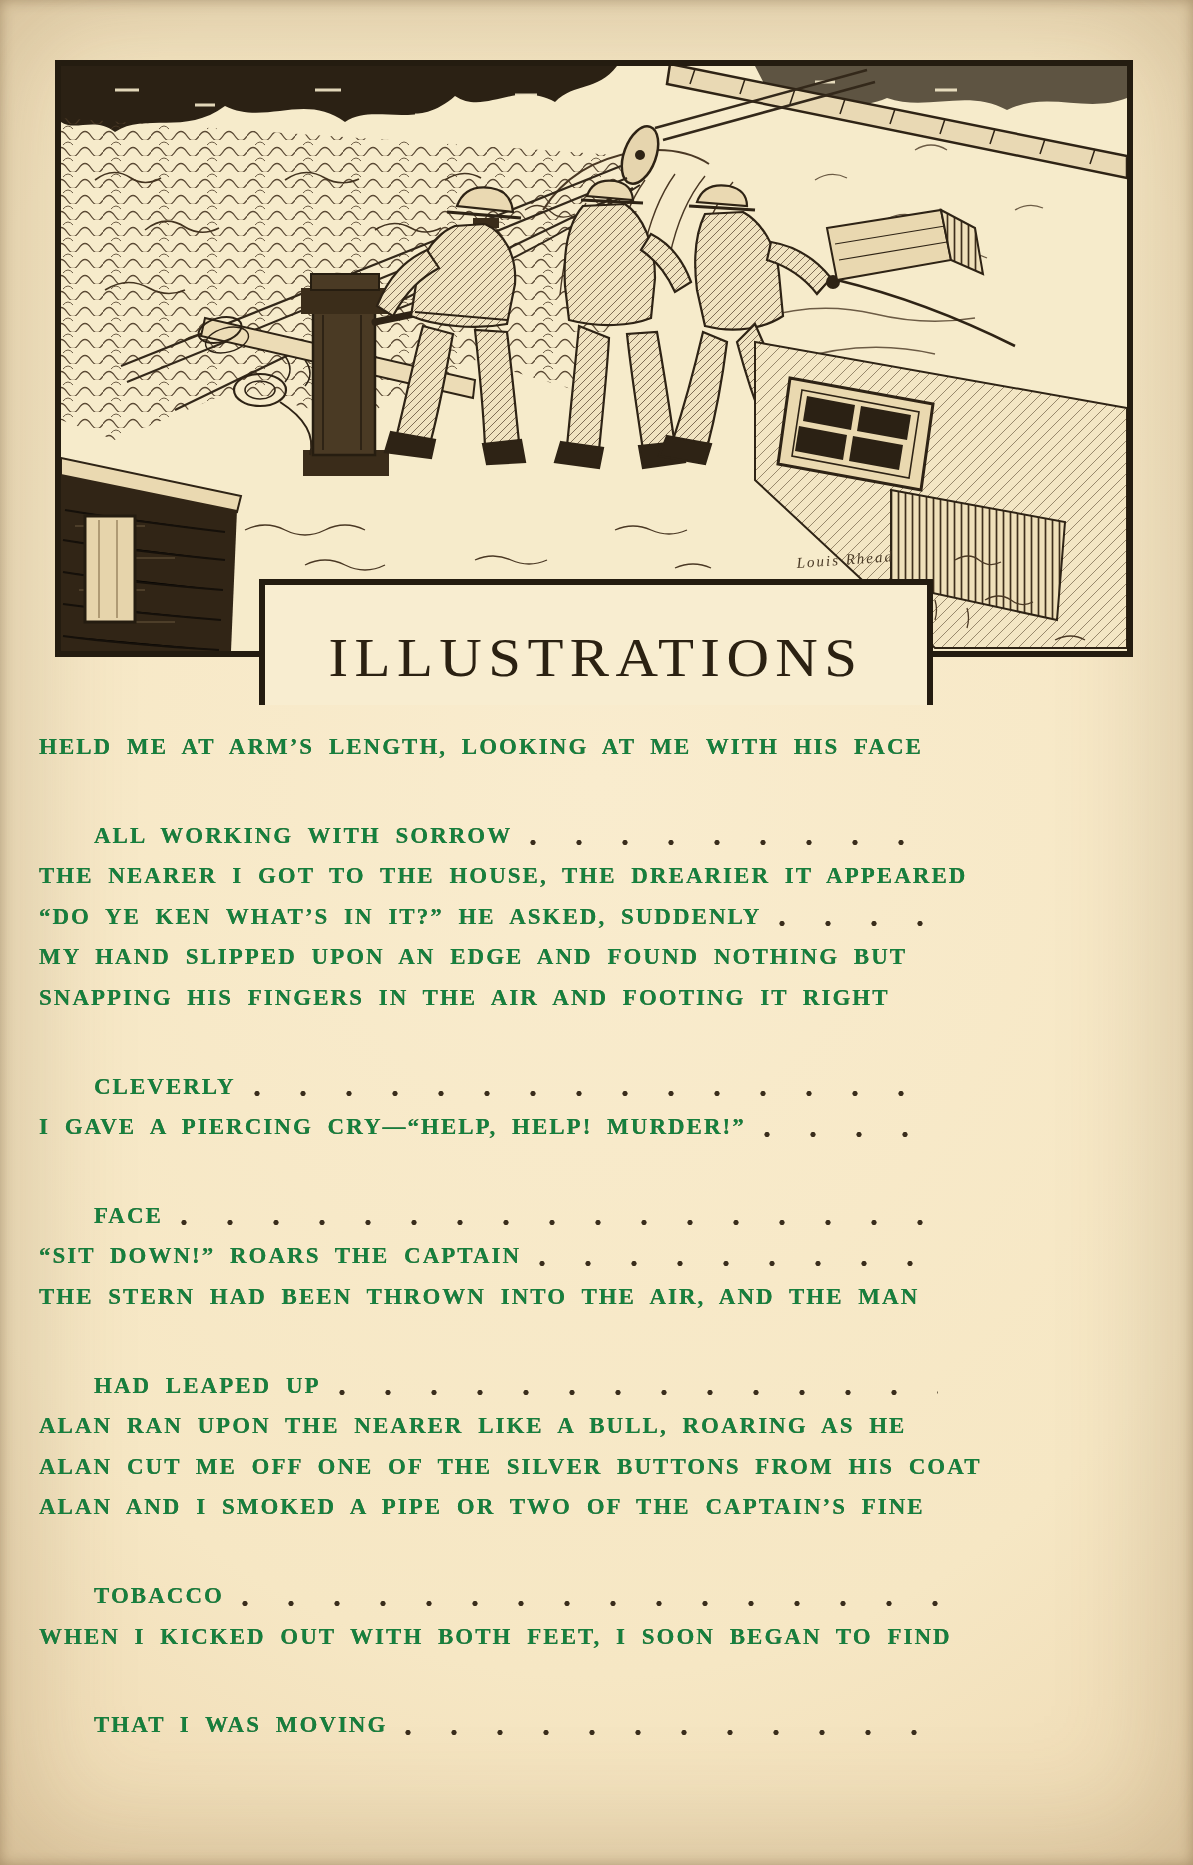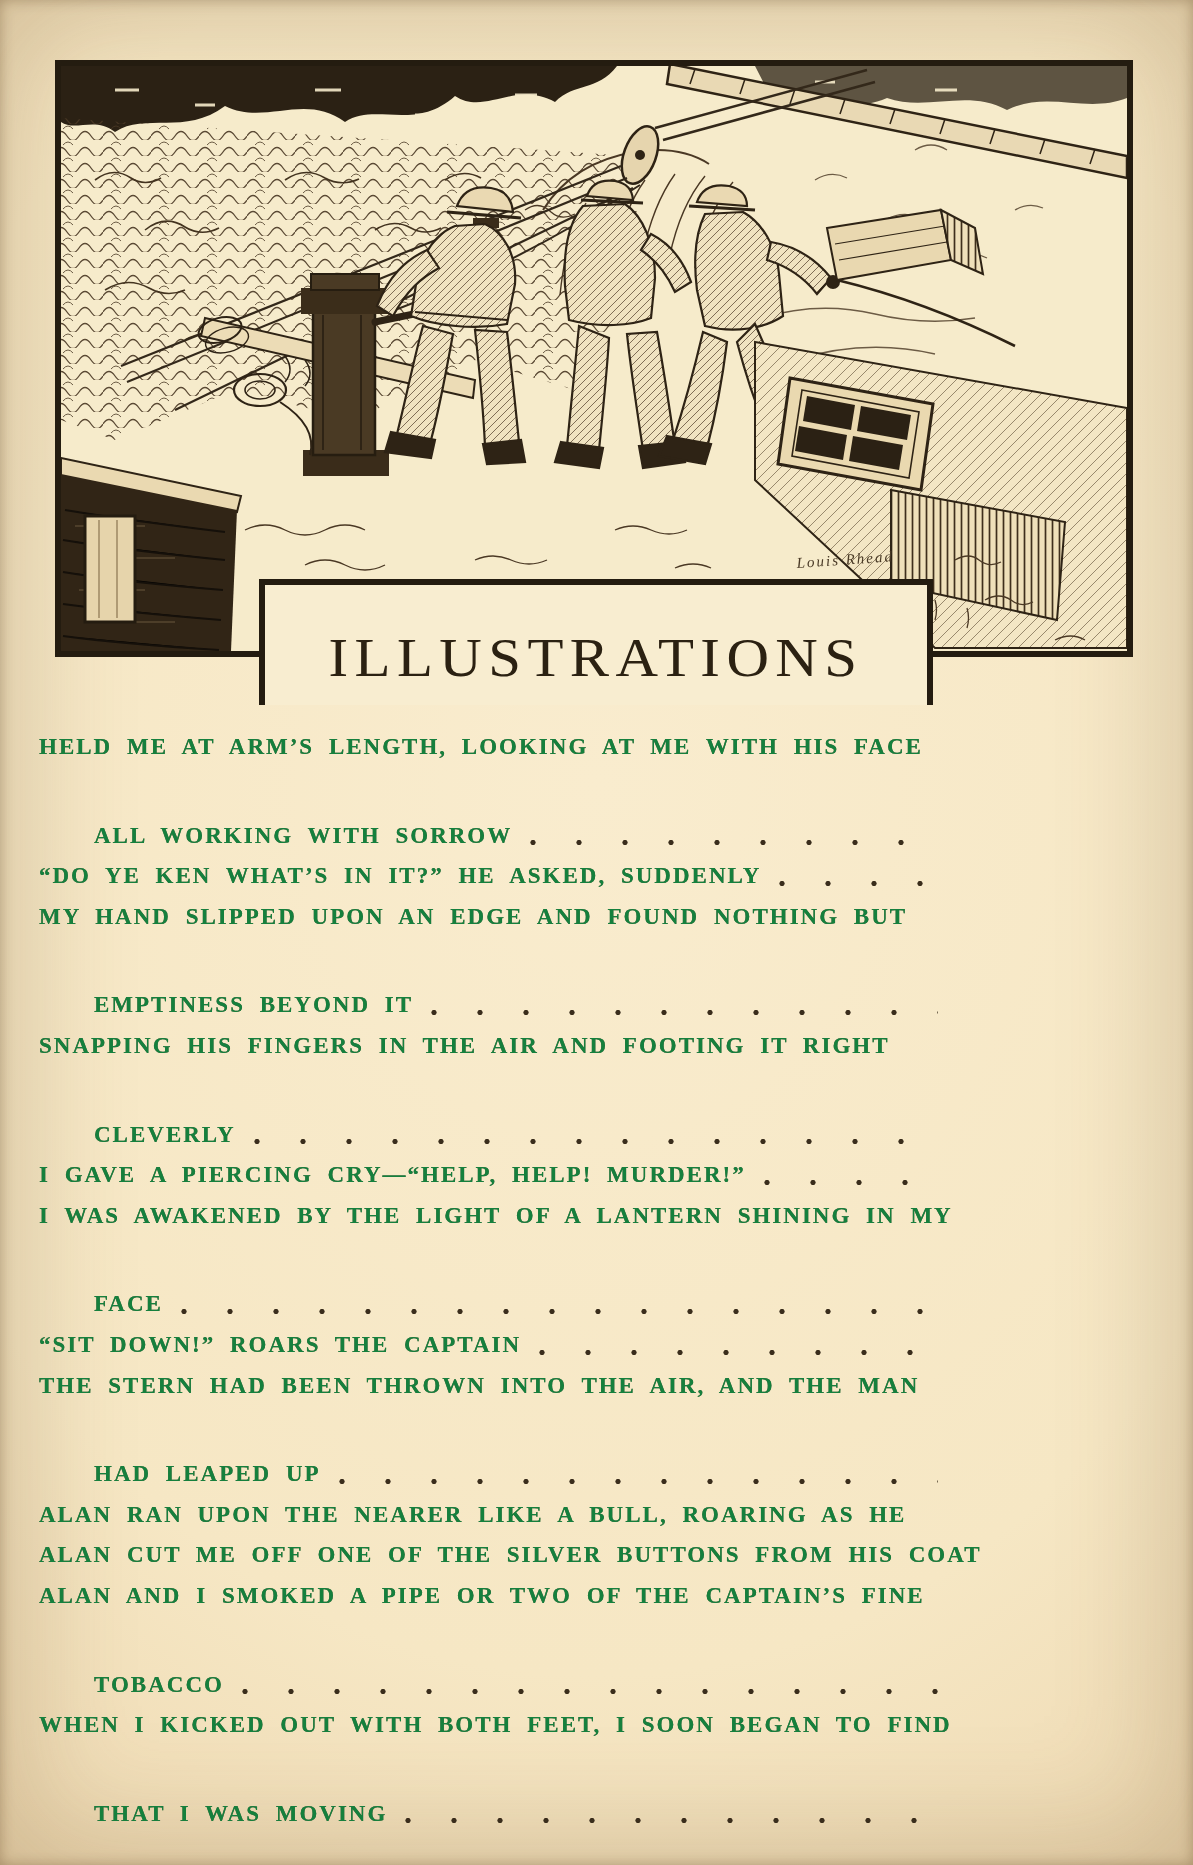"THE NEARER I GOT TO" div.line { html: none -> <div> <span>THE NEARER I GOT TO THE HOUSE, THE DREARIER IT APPEARED</span> </div> }
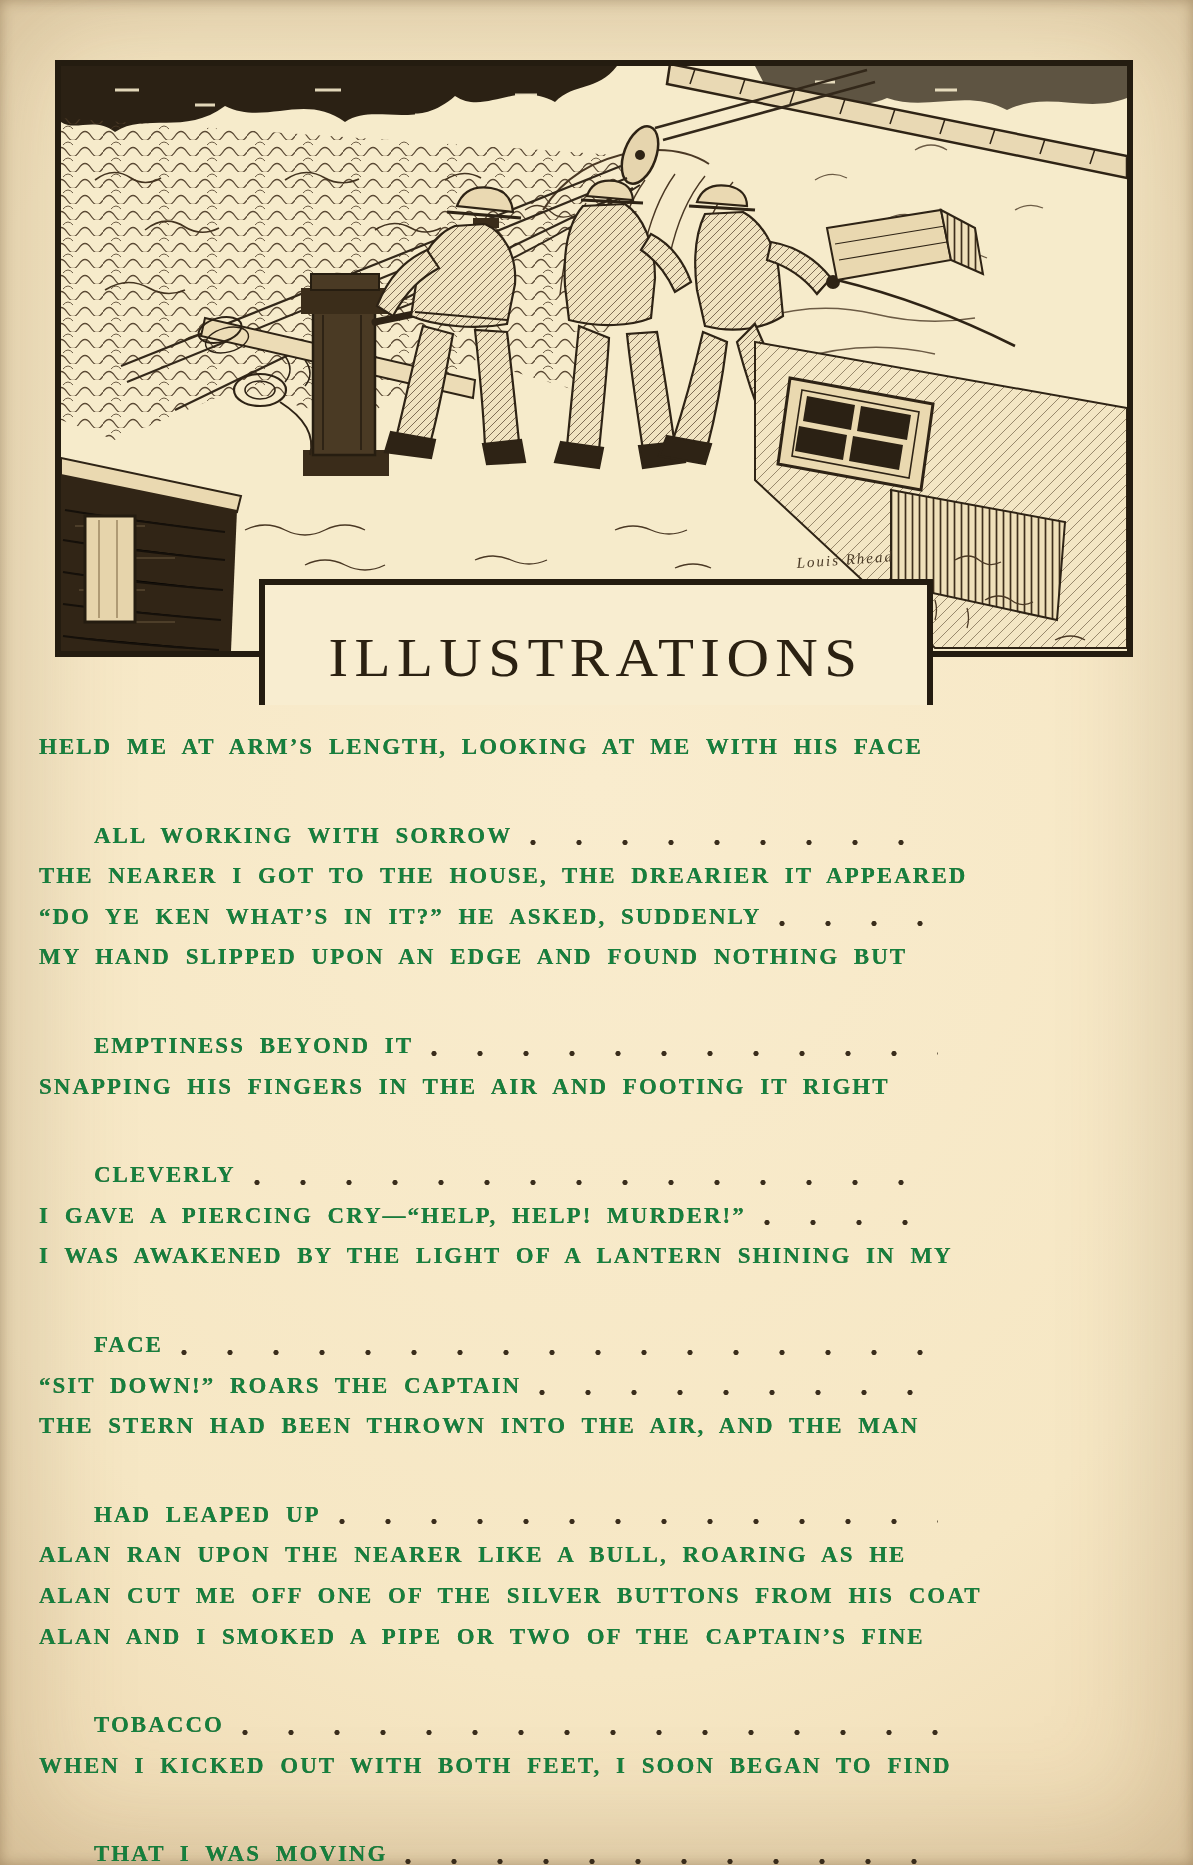"EMPTINESS BEYOND IT" div.line { html: <div> <span>EMPTINESS BEYOND IT</span> <span></span> </div> -> none }
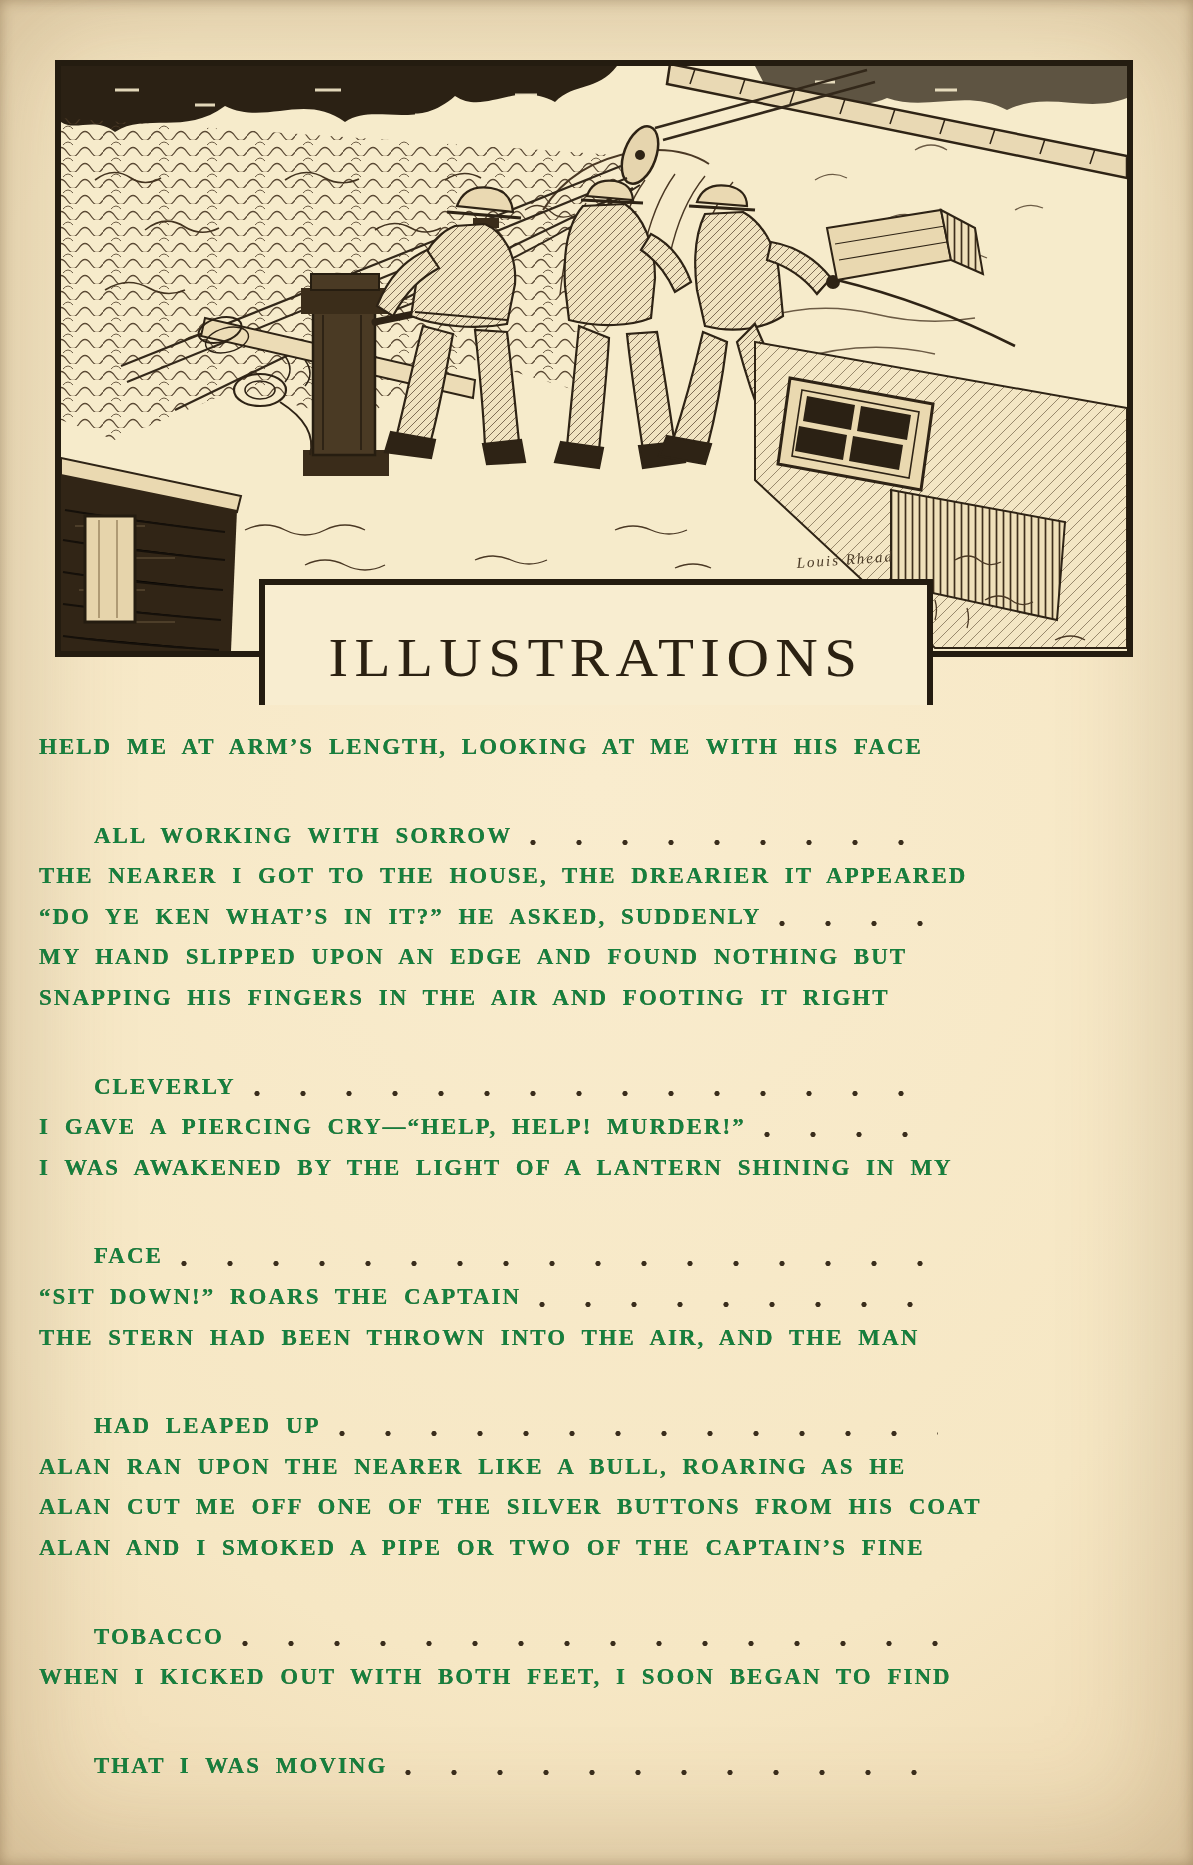"I WAS AWAKENED BY THE" div.line { html: <div> <span>I WAS AWAKENED BY THE LIGHT OF A LANTERN SHINING IN MY</span> </div> -> none }
